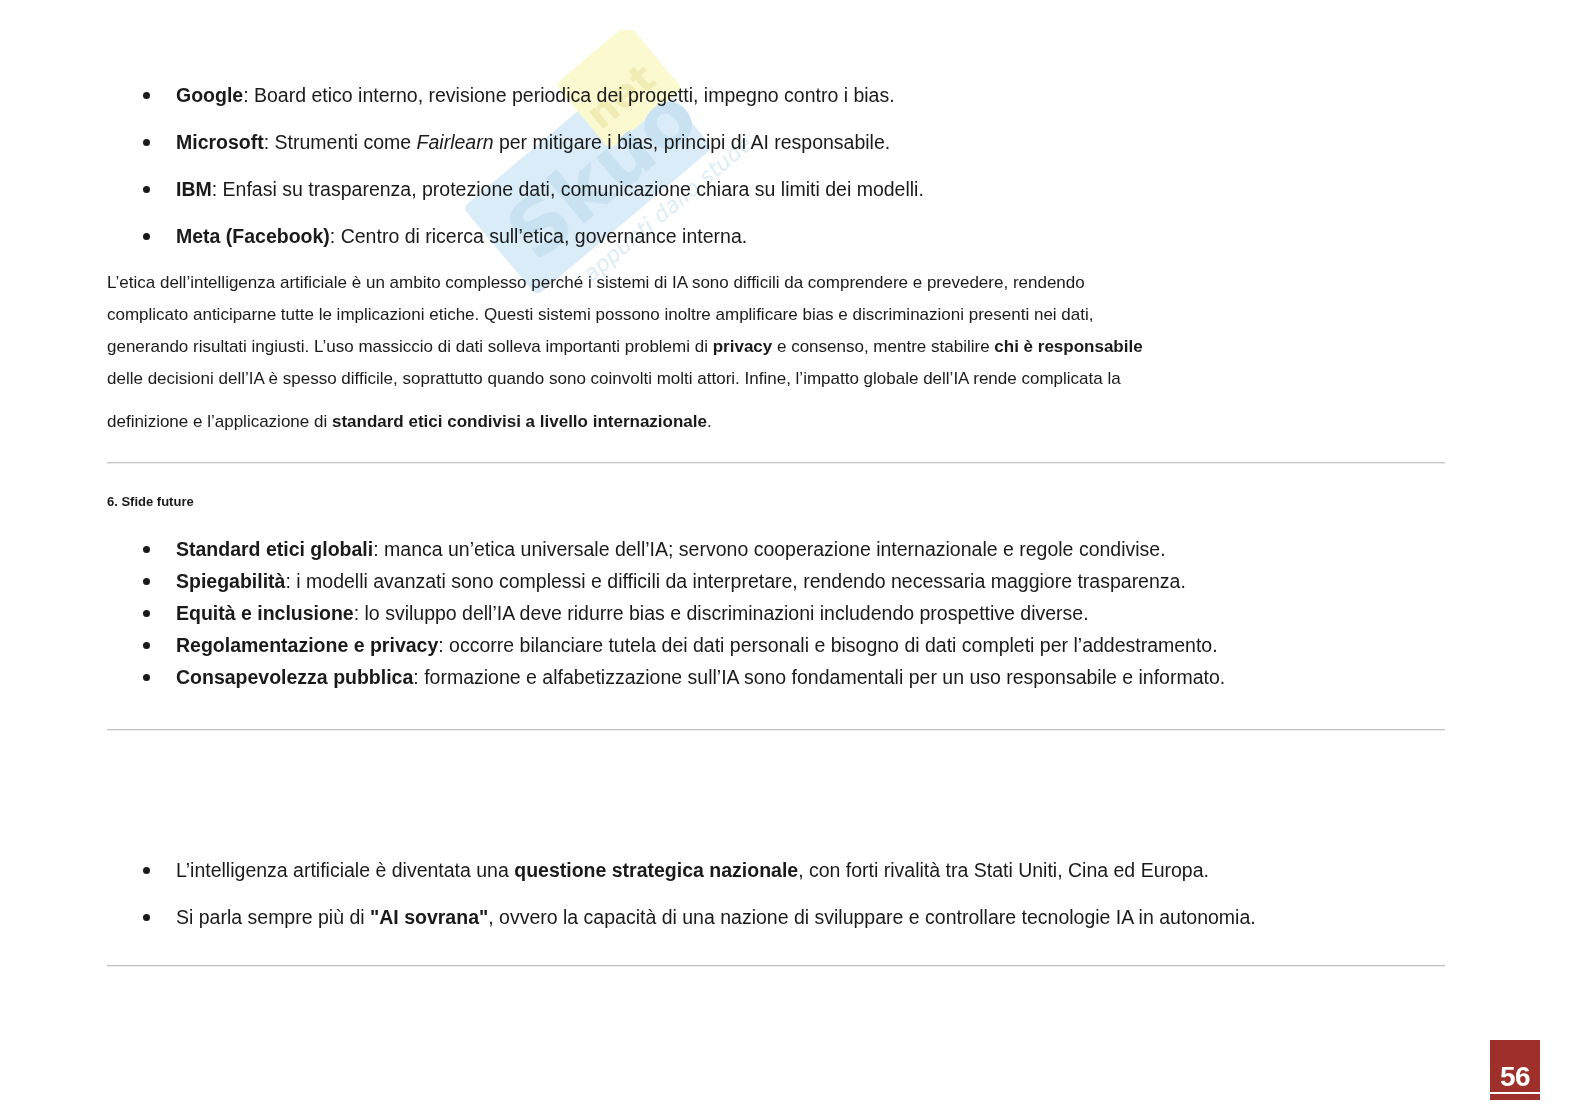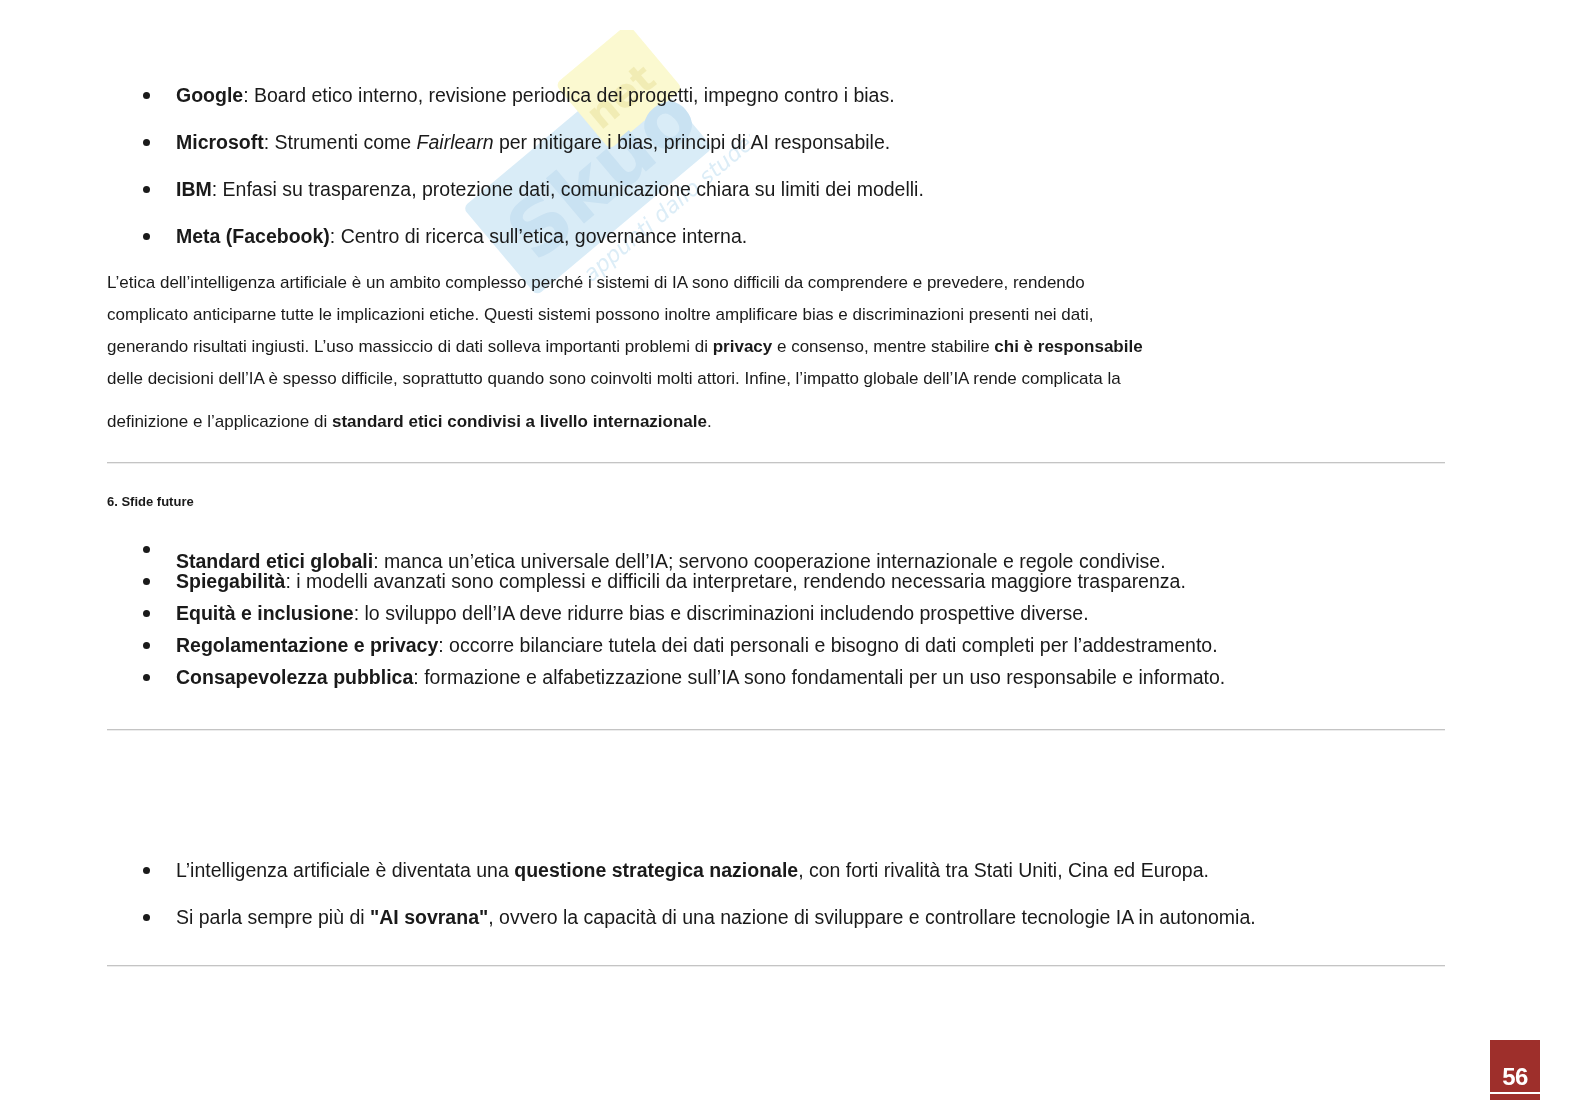"Standard etici globali: manca un’etica" div.bullet-line { margin-top: 12px -> none }
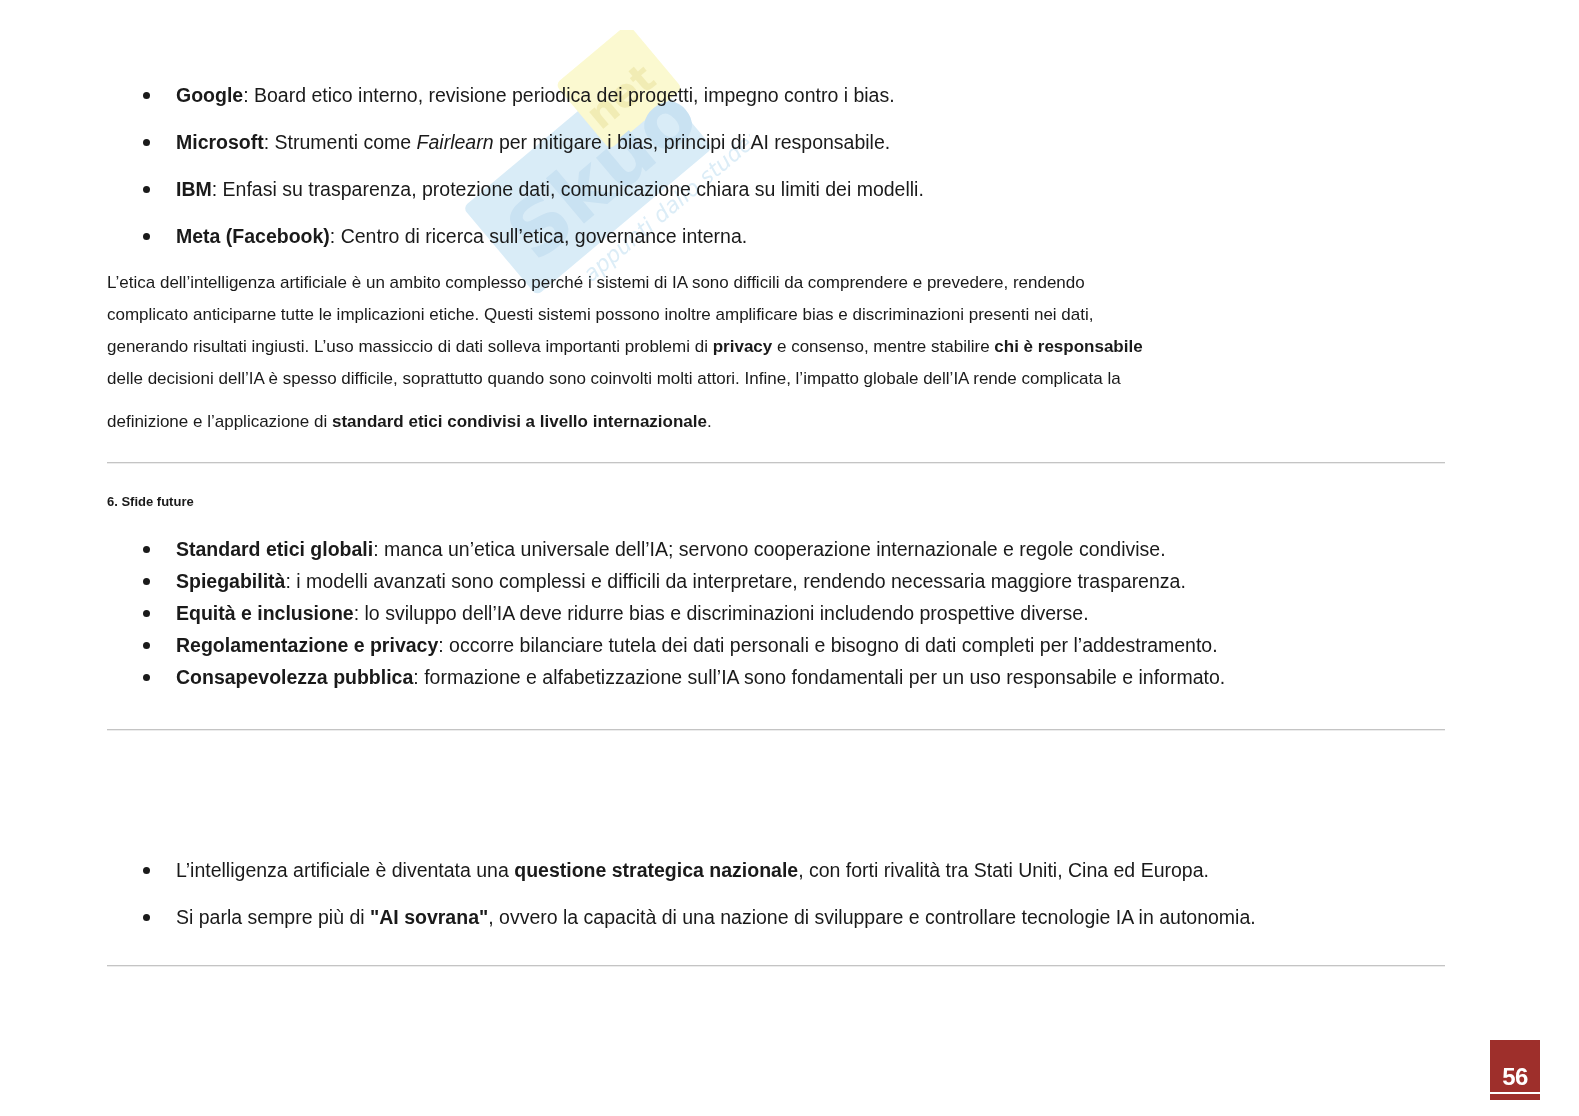"56" .page-badge .num { font-size: 24px -> 28px }
